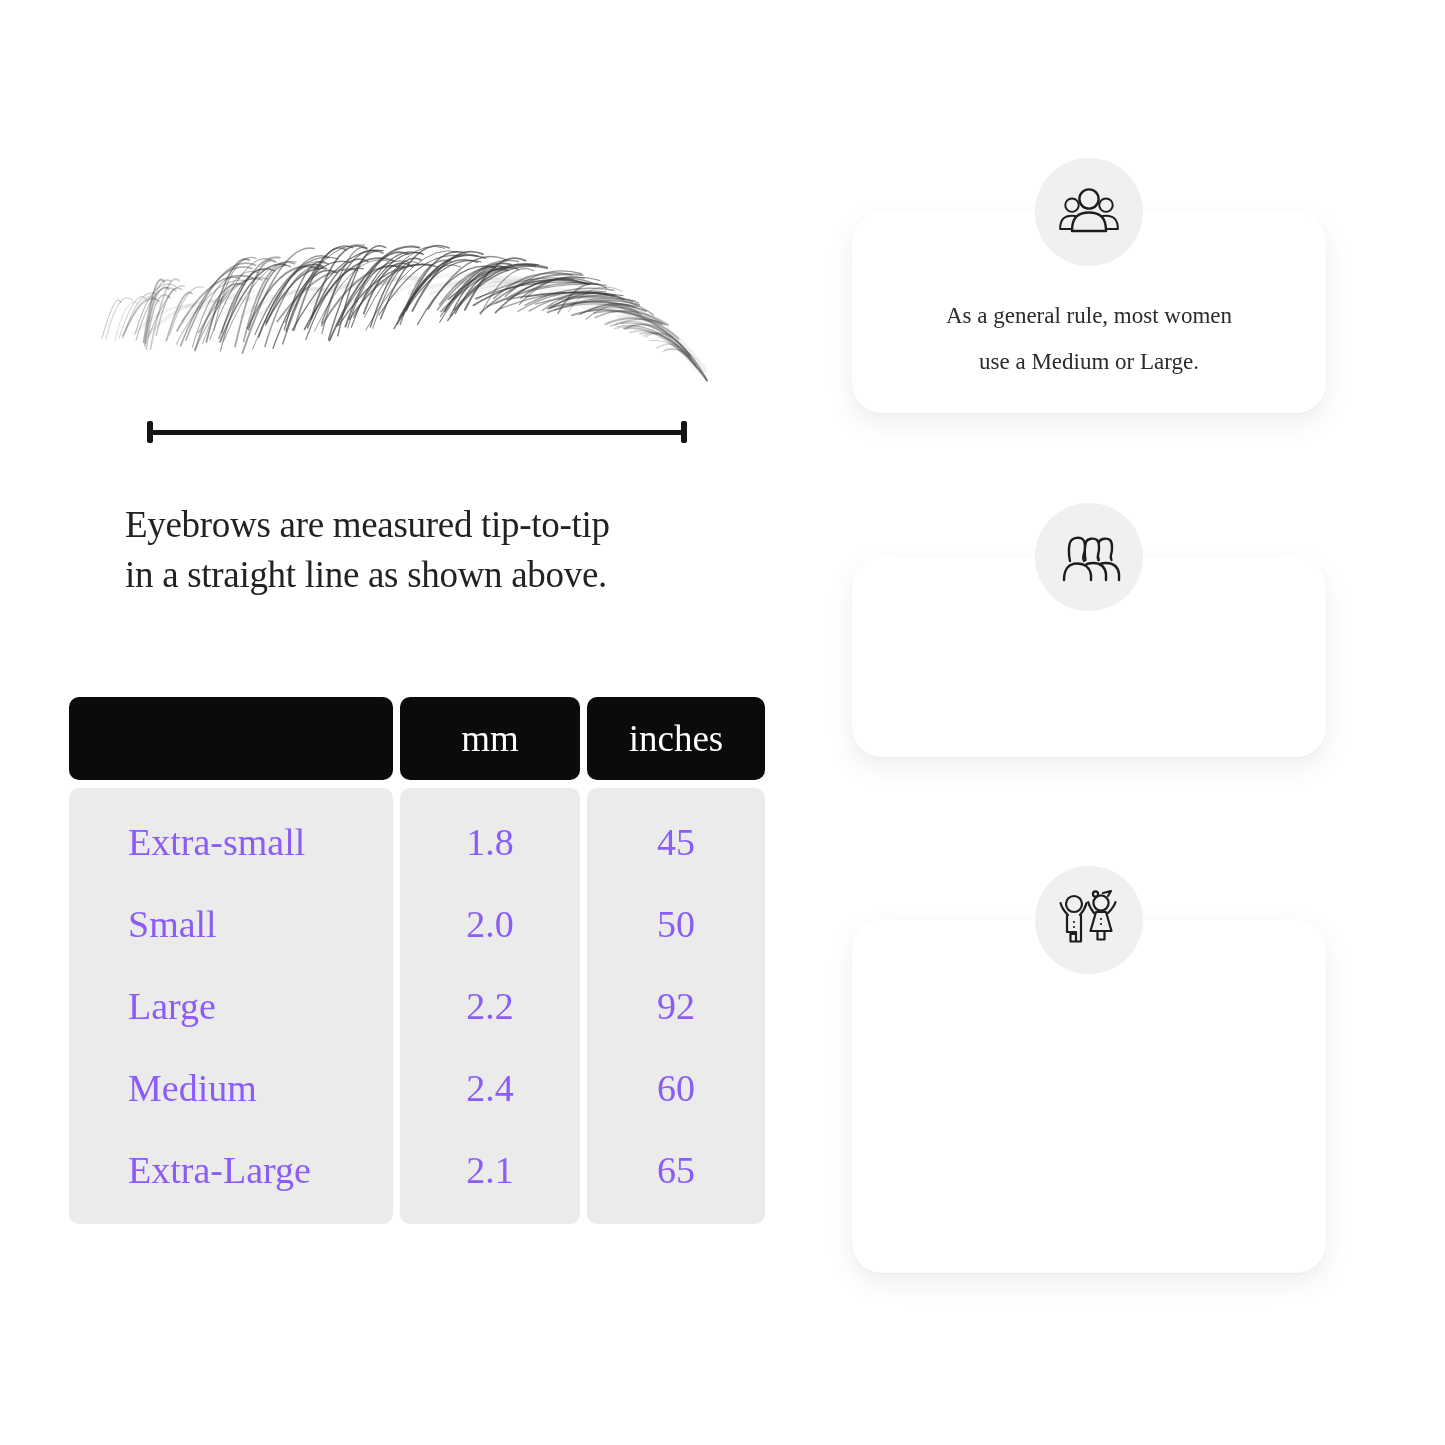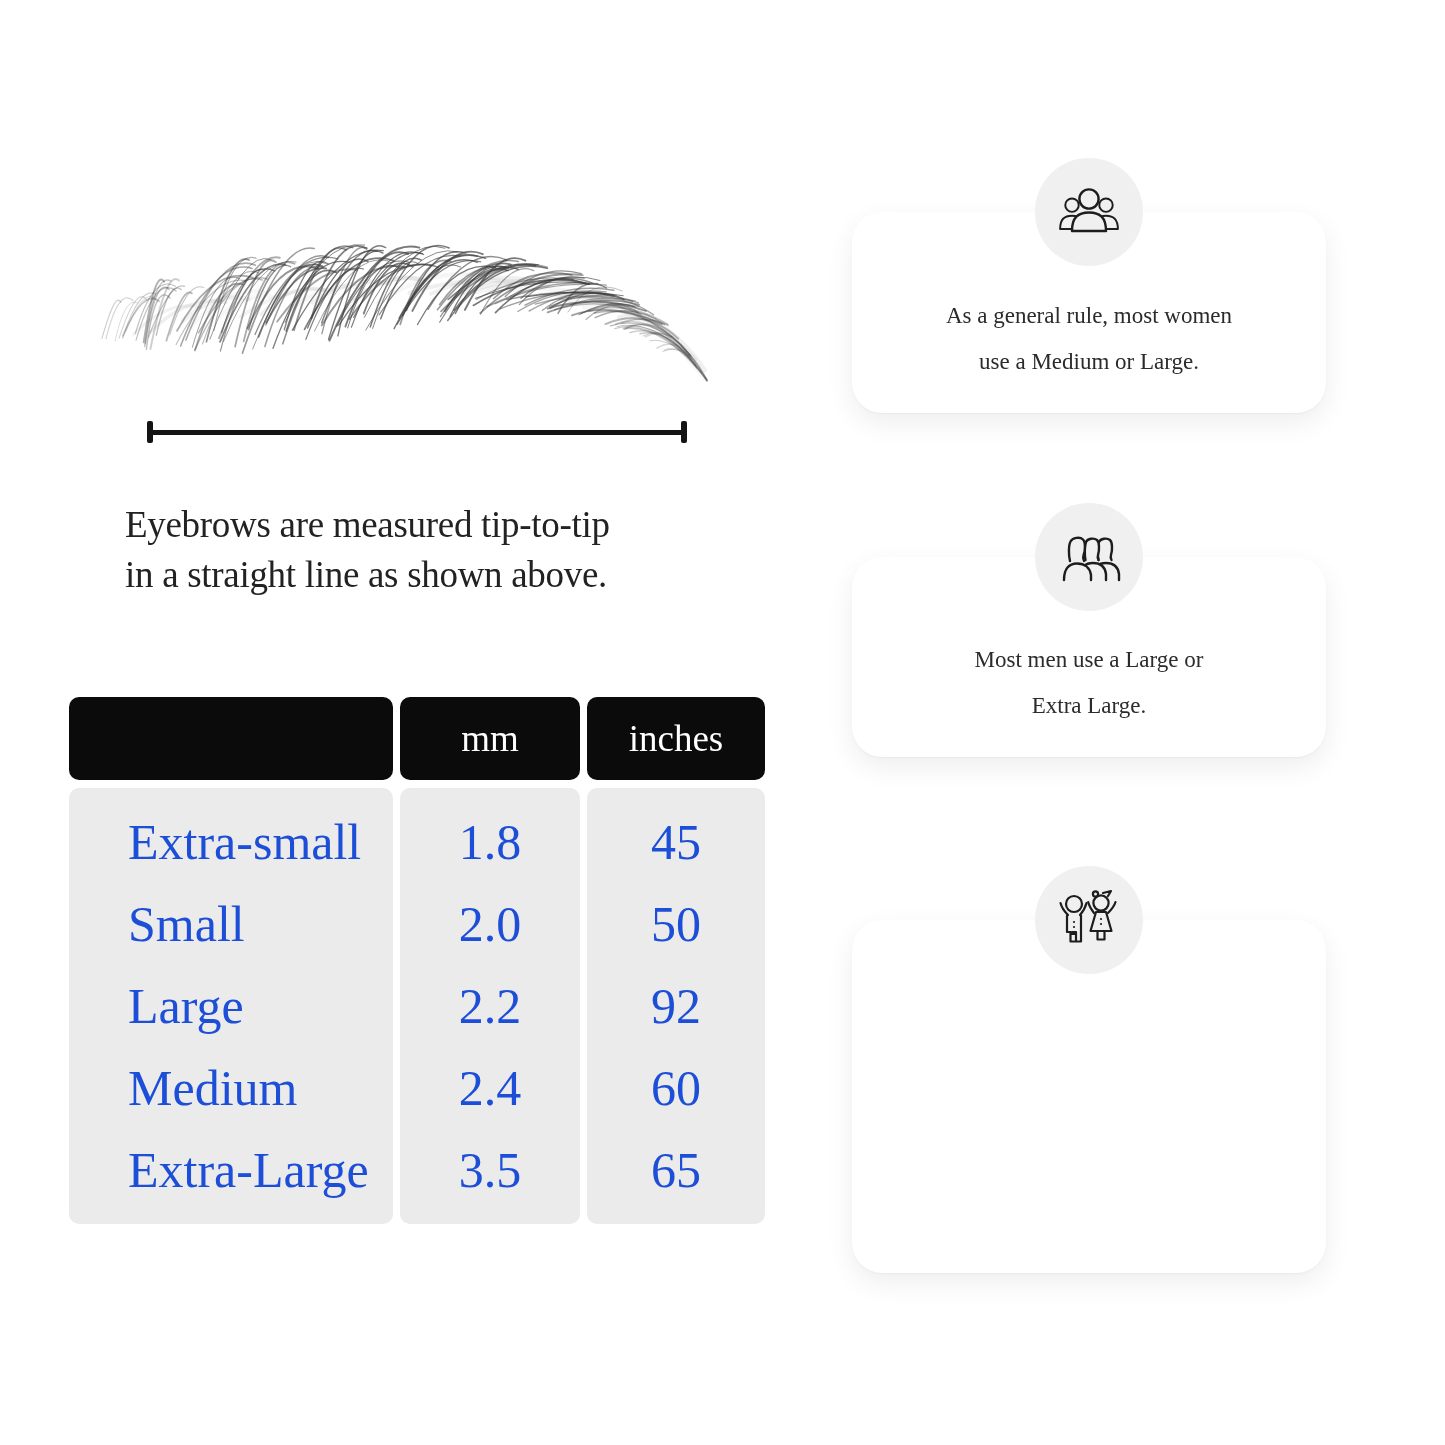"Most men use a Large" div.card-text { html: <div>Most men use a Large or Extra Large.</div> -> none }
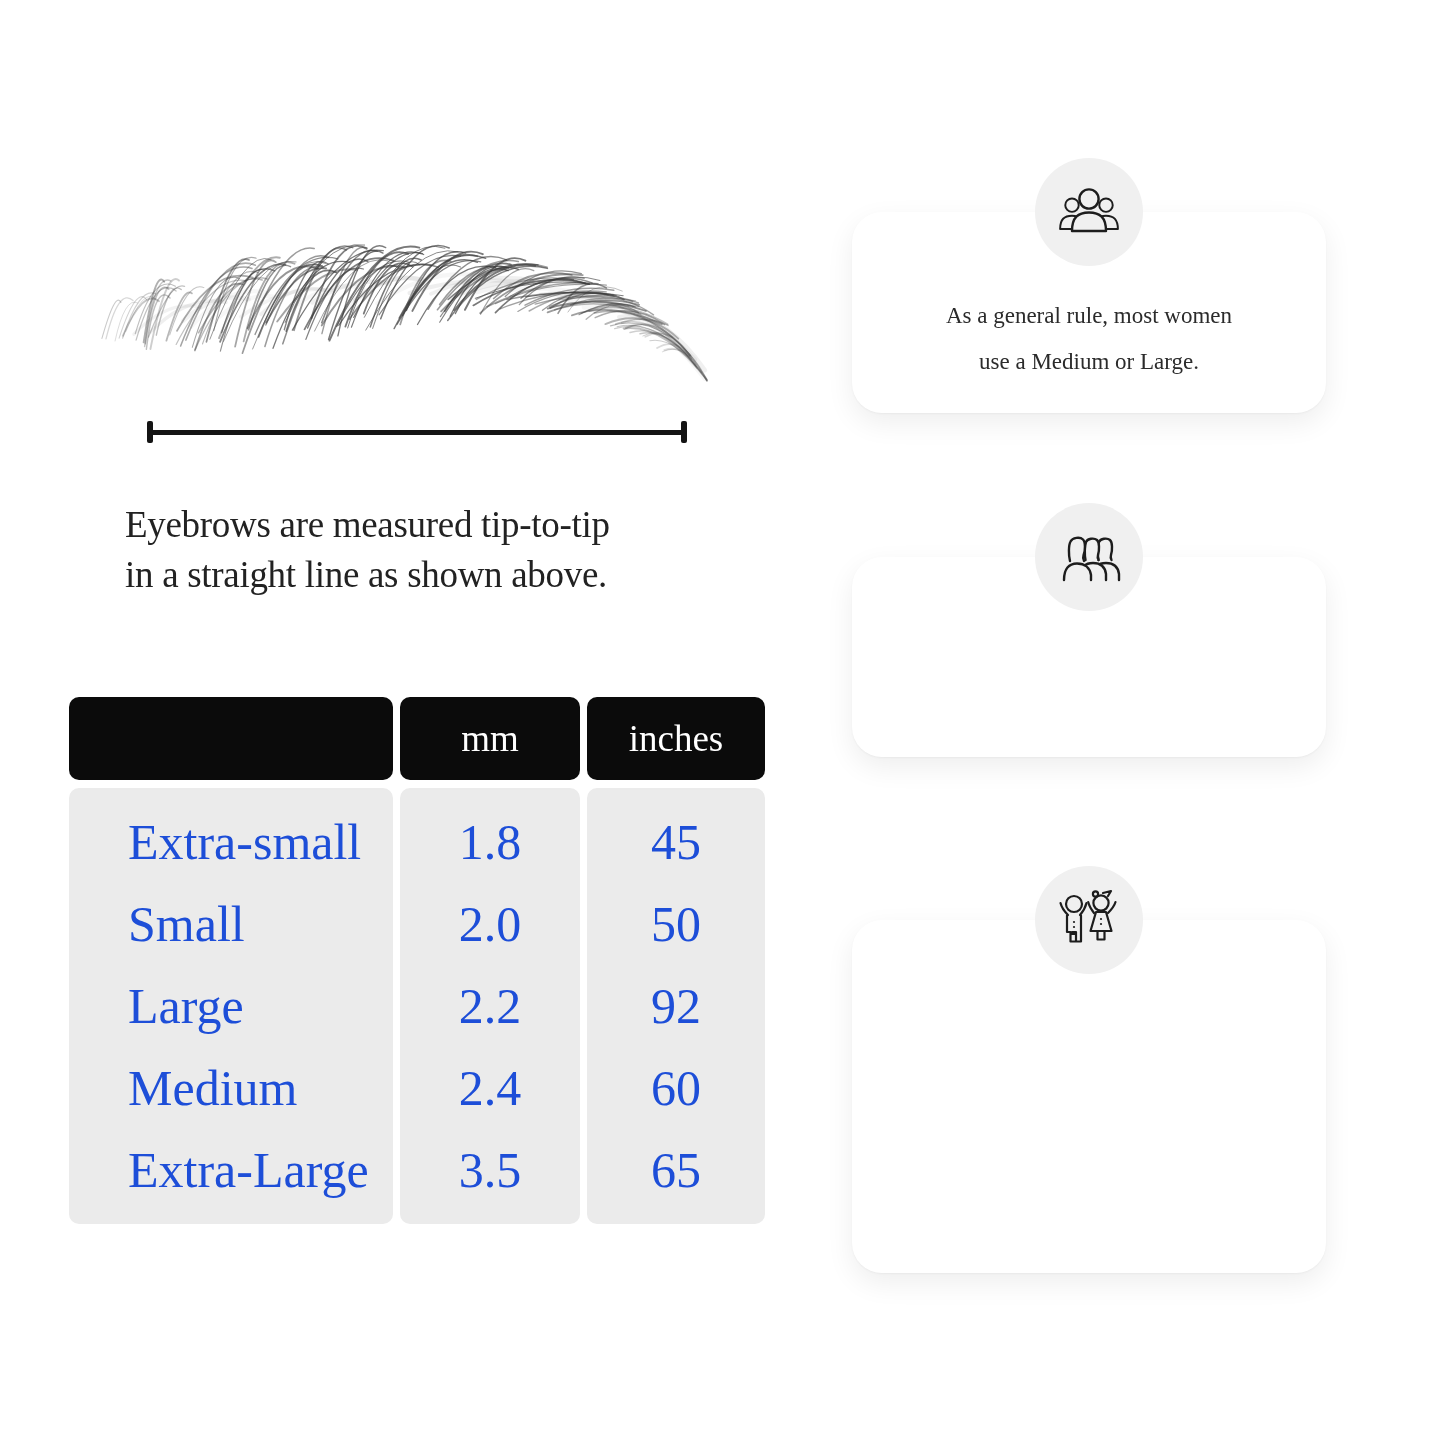"Extra-small" .cell { color: #1d4ed8 -> #8b5cf6; font-size: 50px -> 38px }
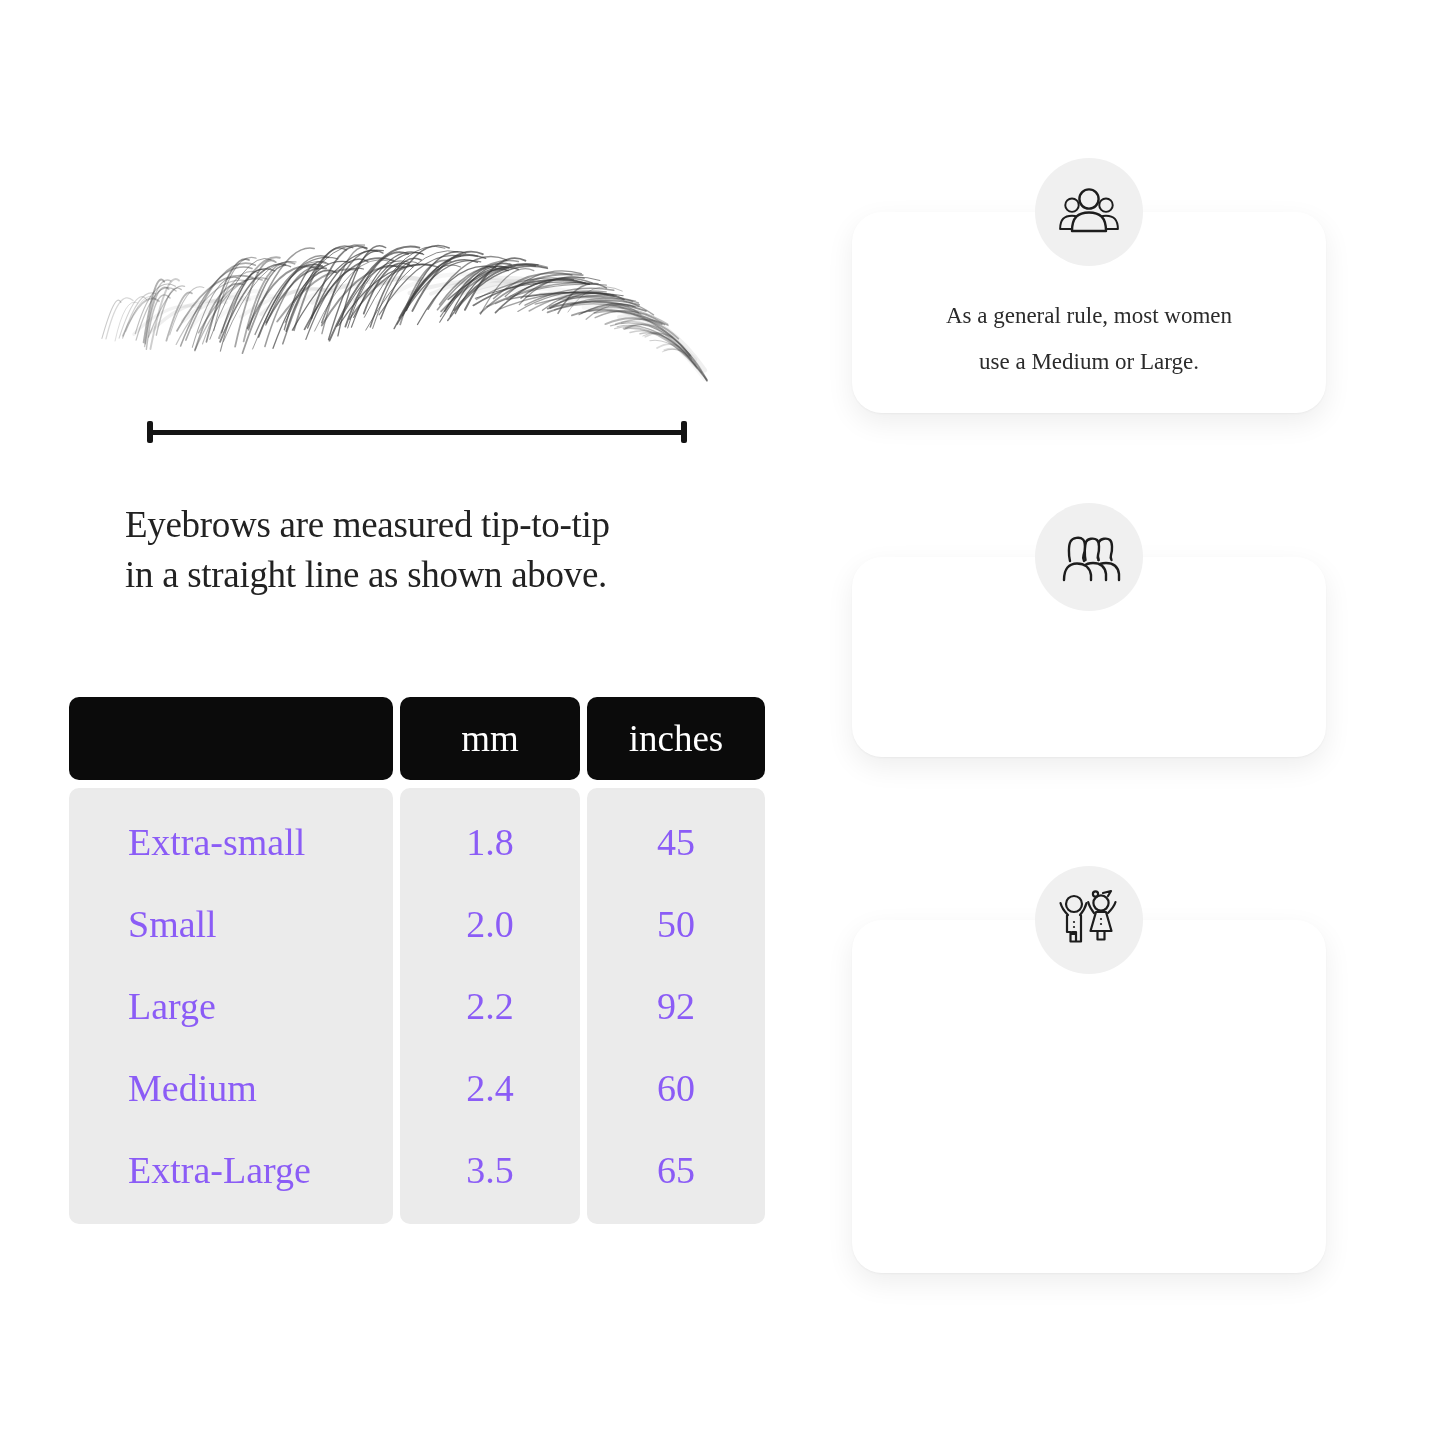"3.5" div.cell { text: 3.5 -> 2.1 }
